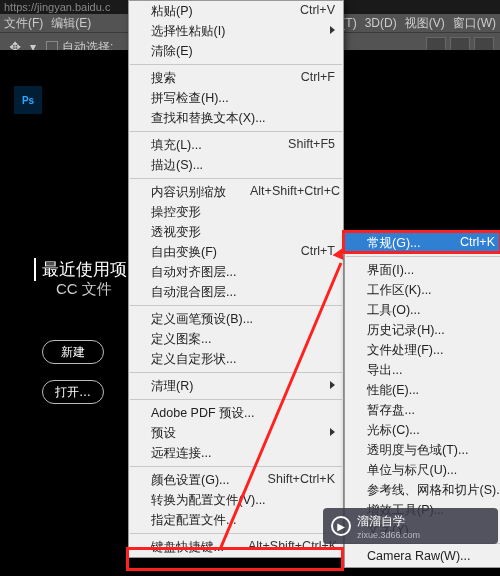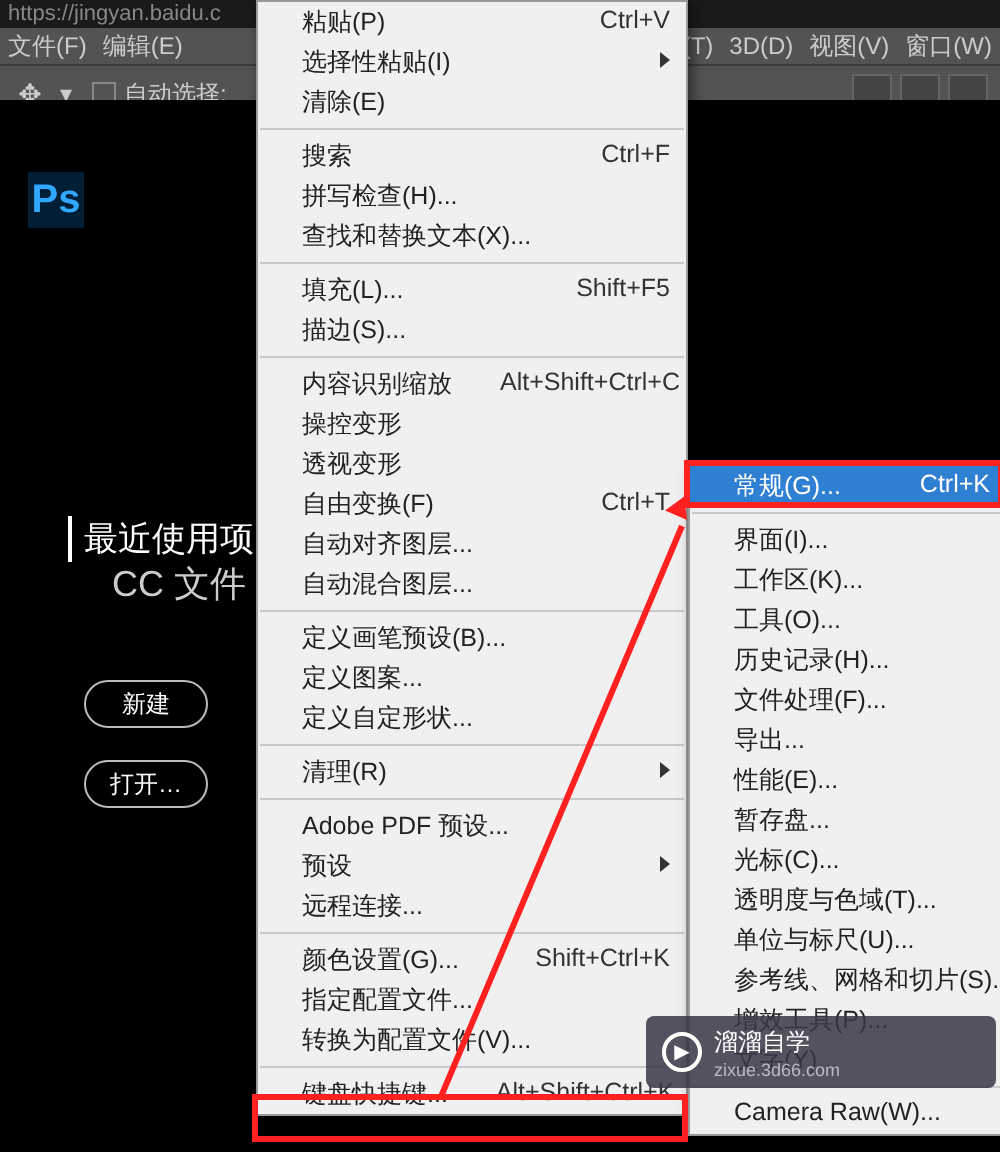"Ps" .ps-logo { font-size: 20px -> 10px }
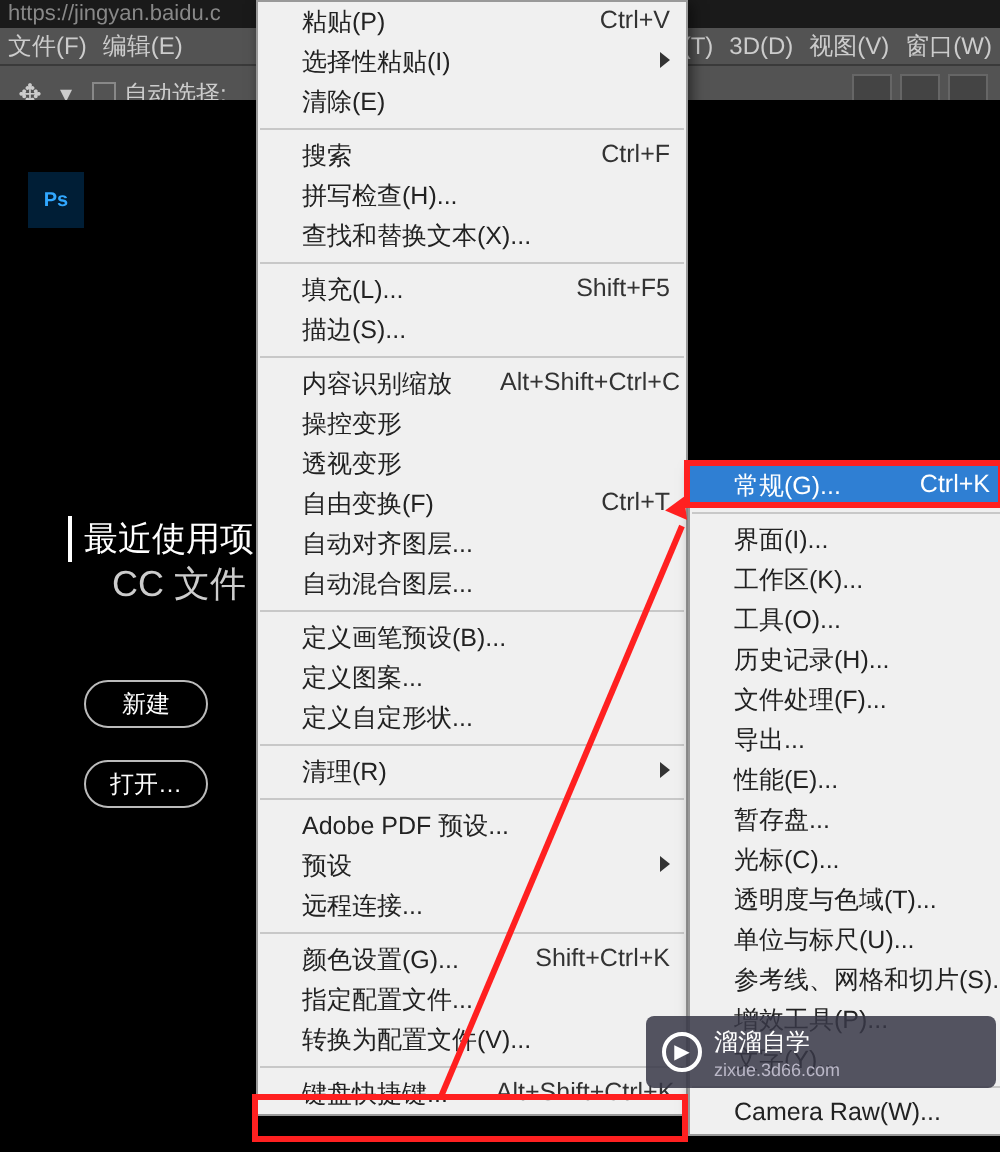"CC 文件" .ccfile { font-size: 18px -> 15px }
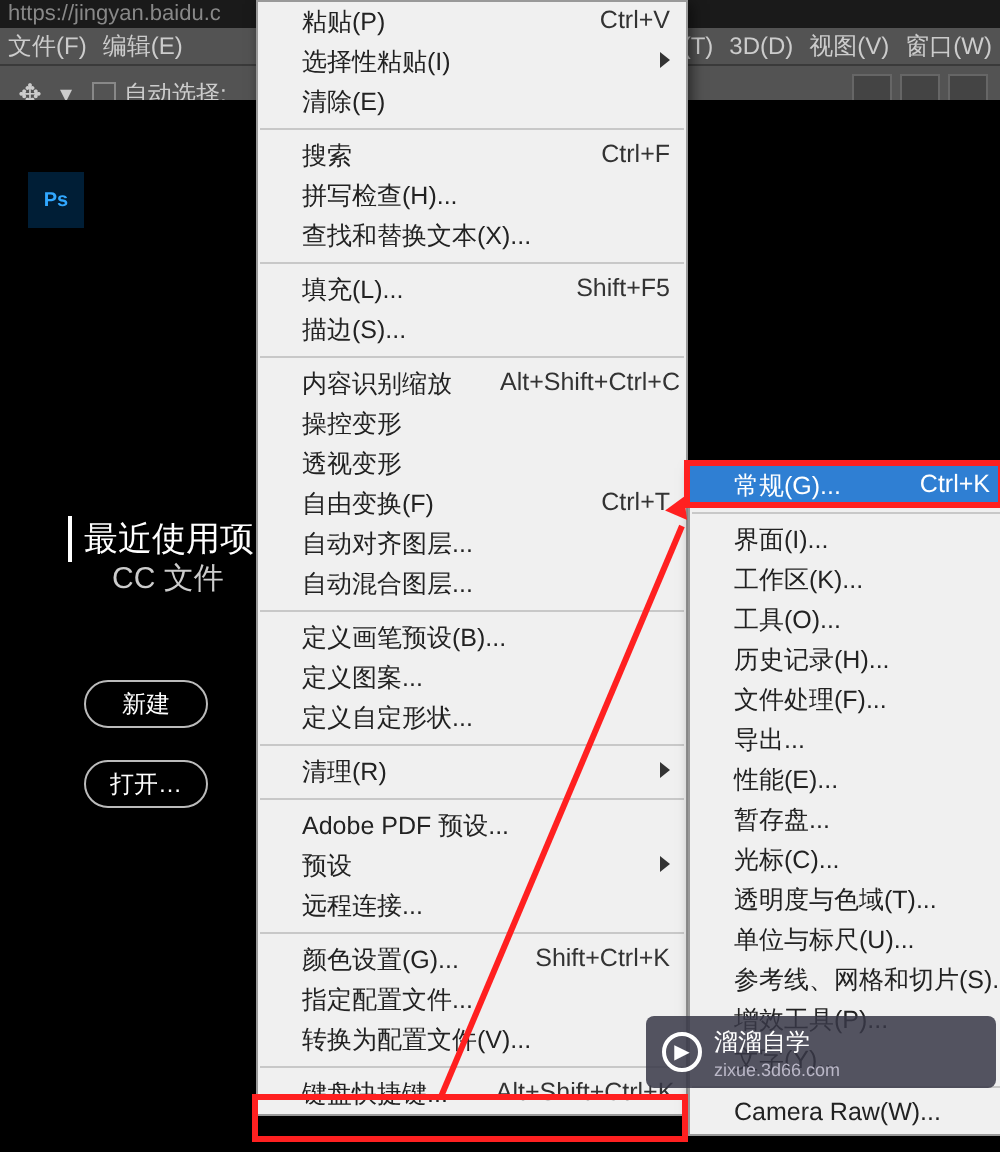"指定配置文件..." div.row { order: before "转换为配置文件(V)..." -> after "转换为配置文件(V)..." }
